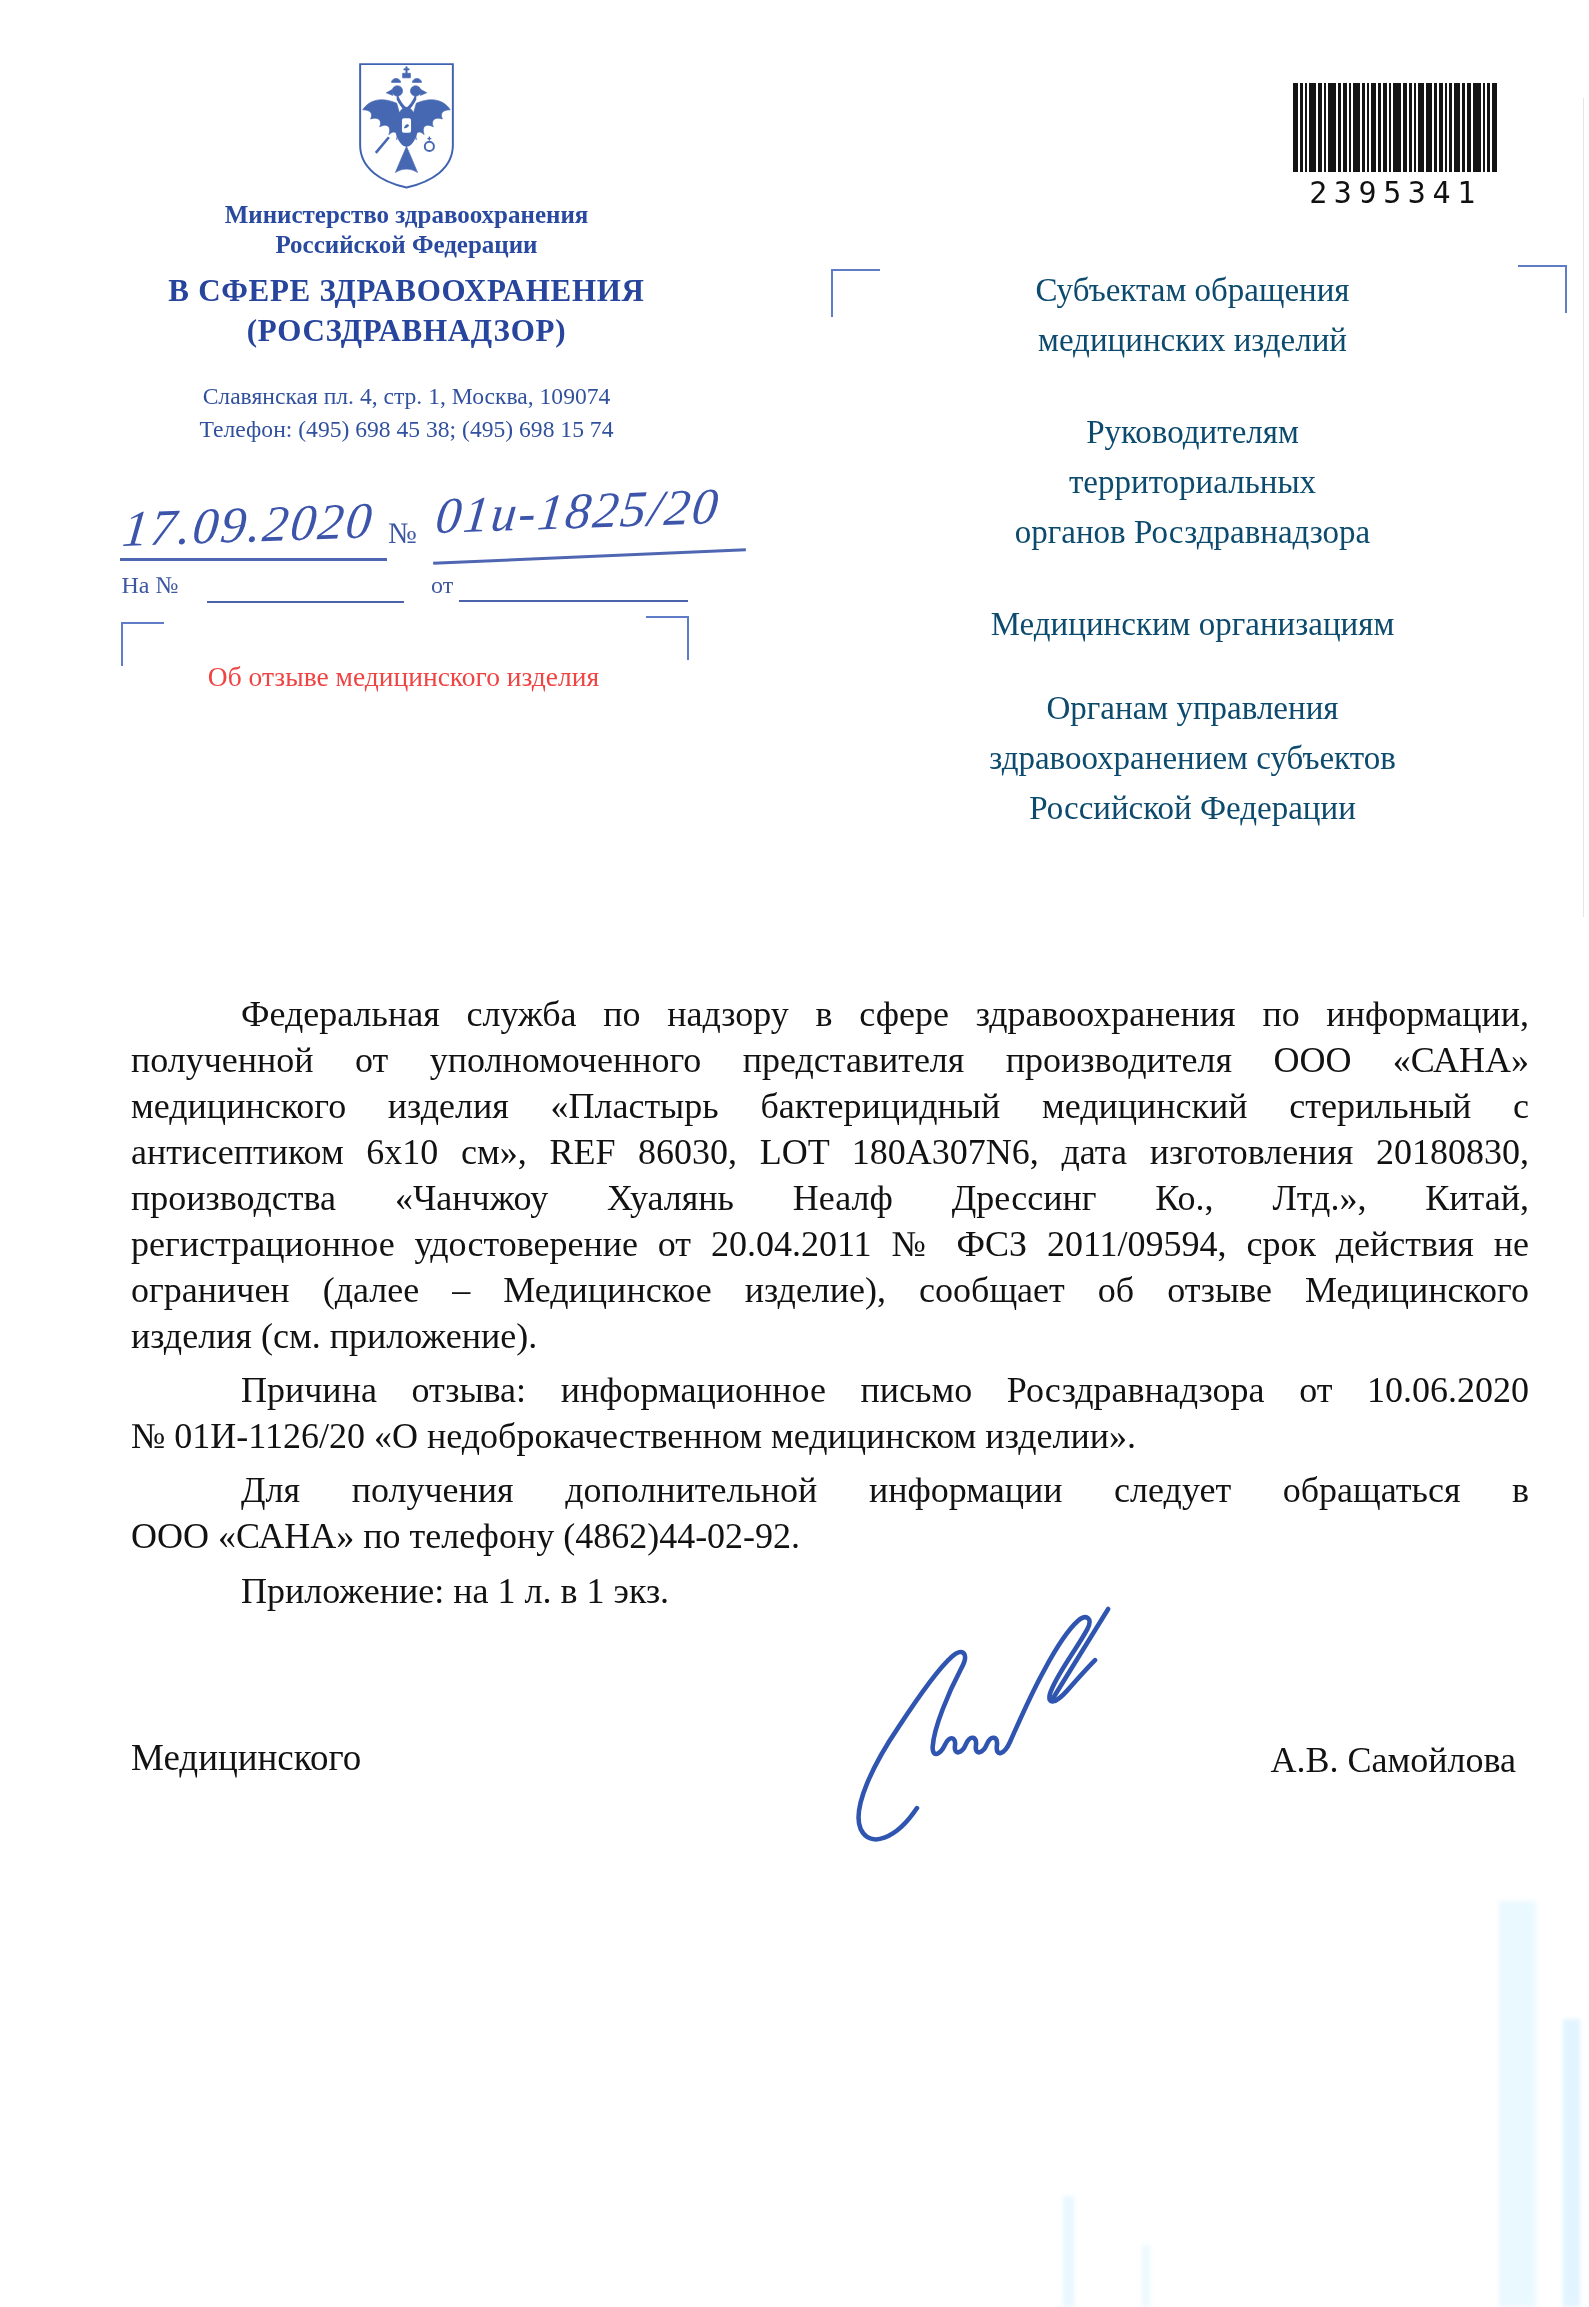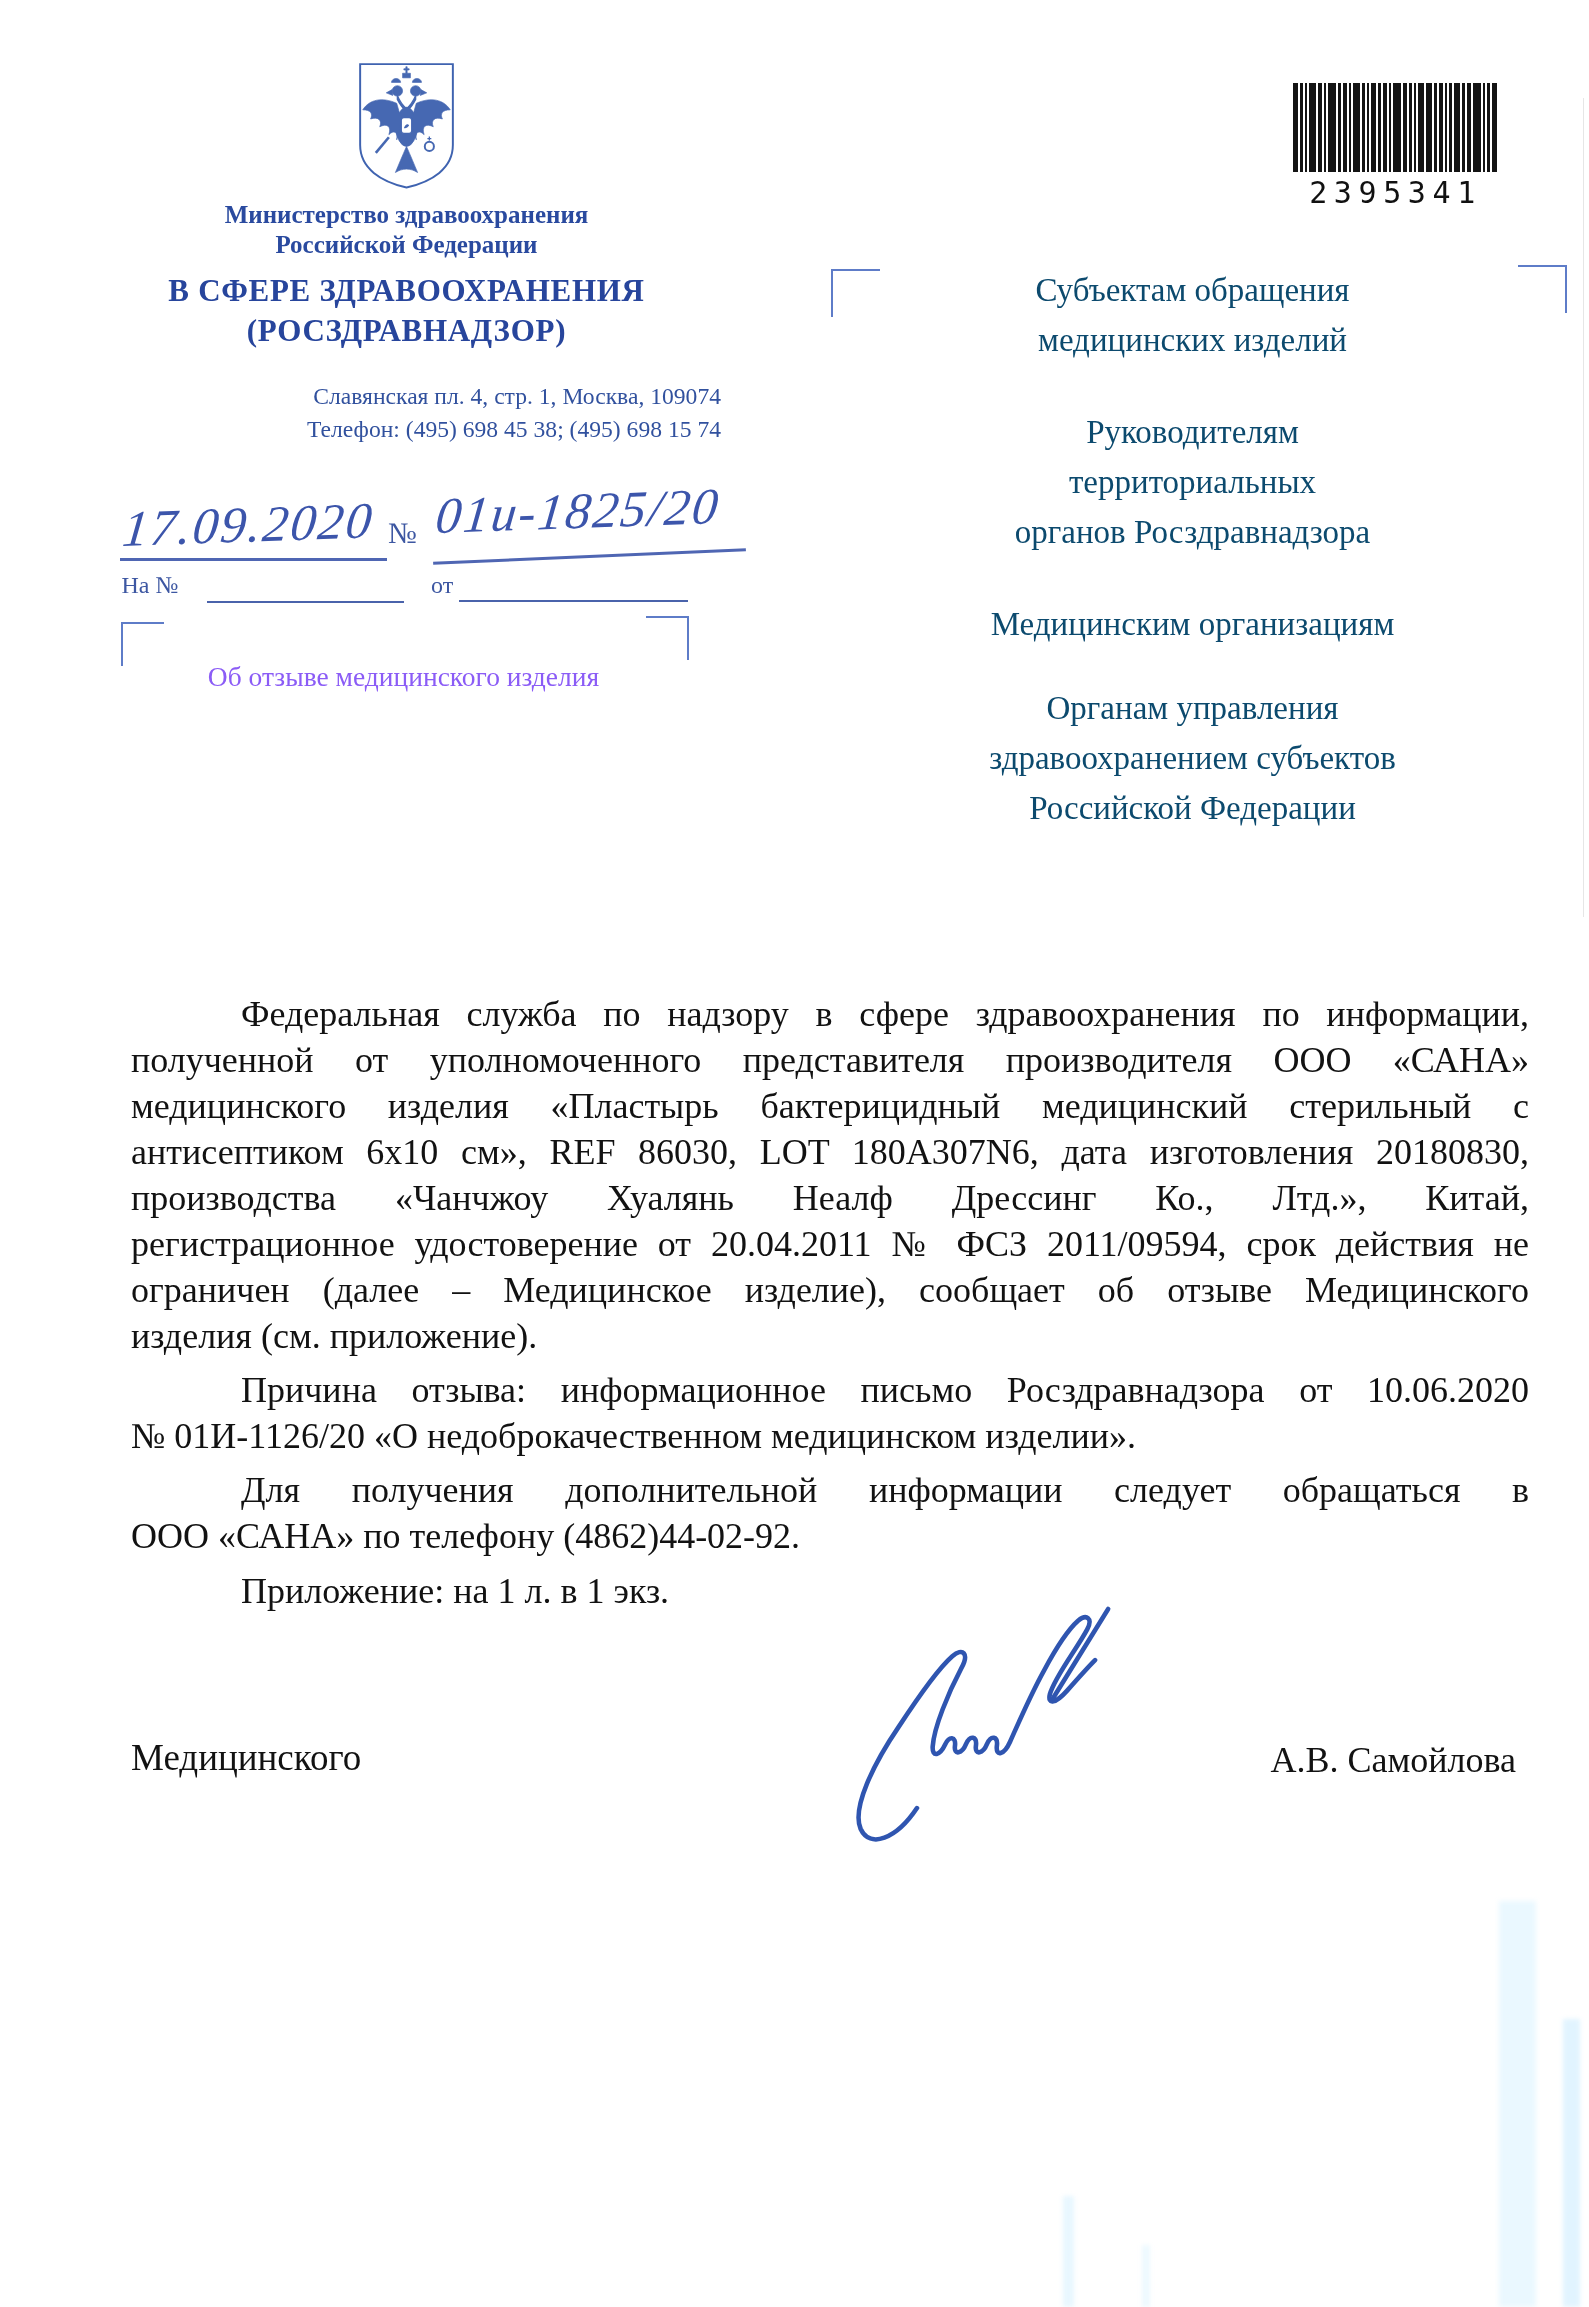"Славянская пл. 4, стр. 1," .addr-line { text-align: right -> none }
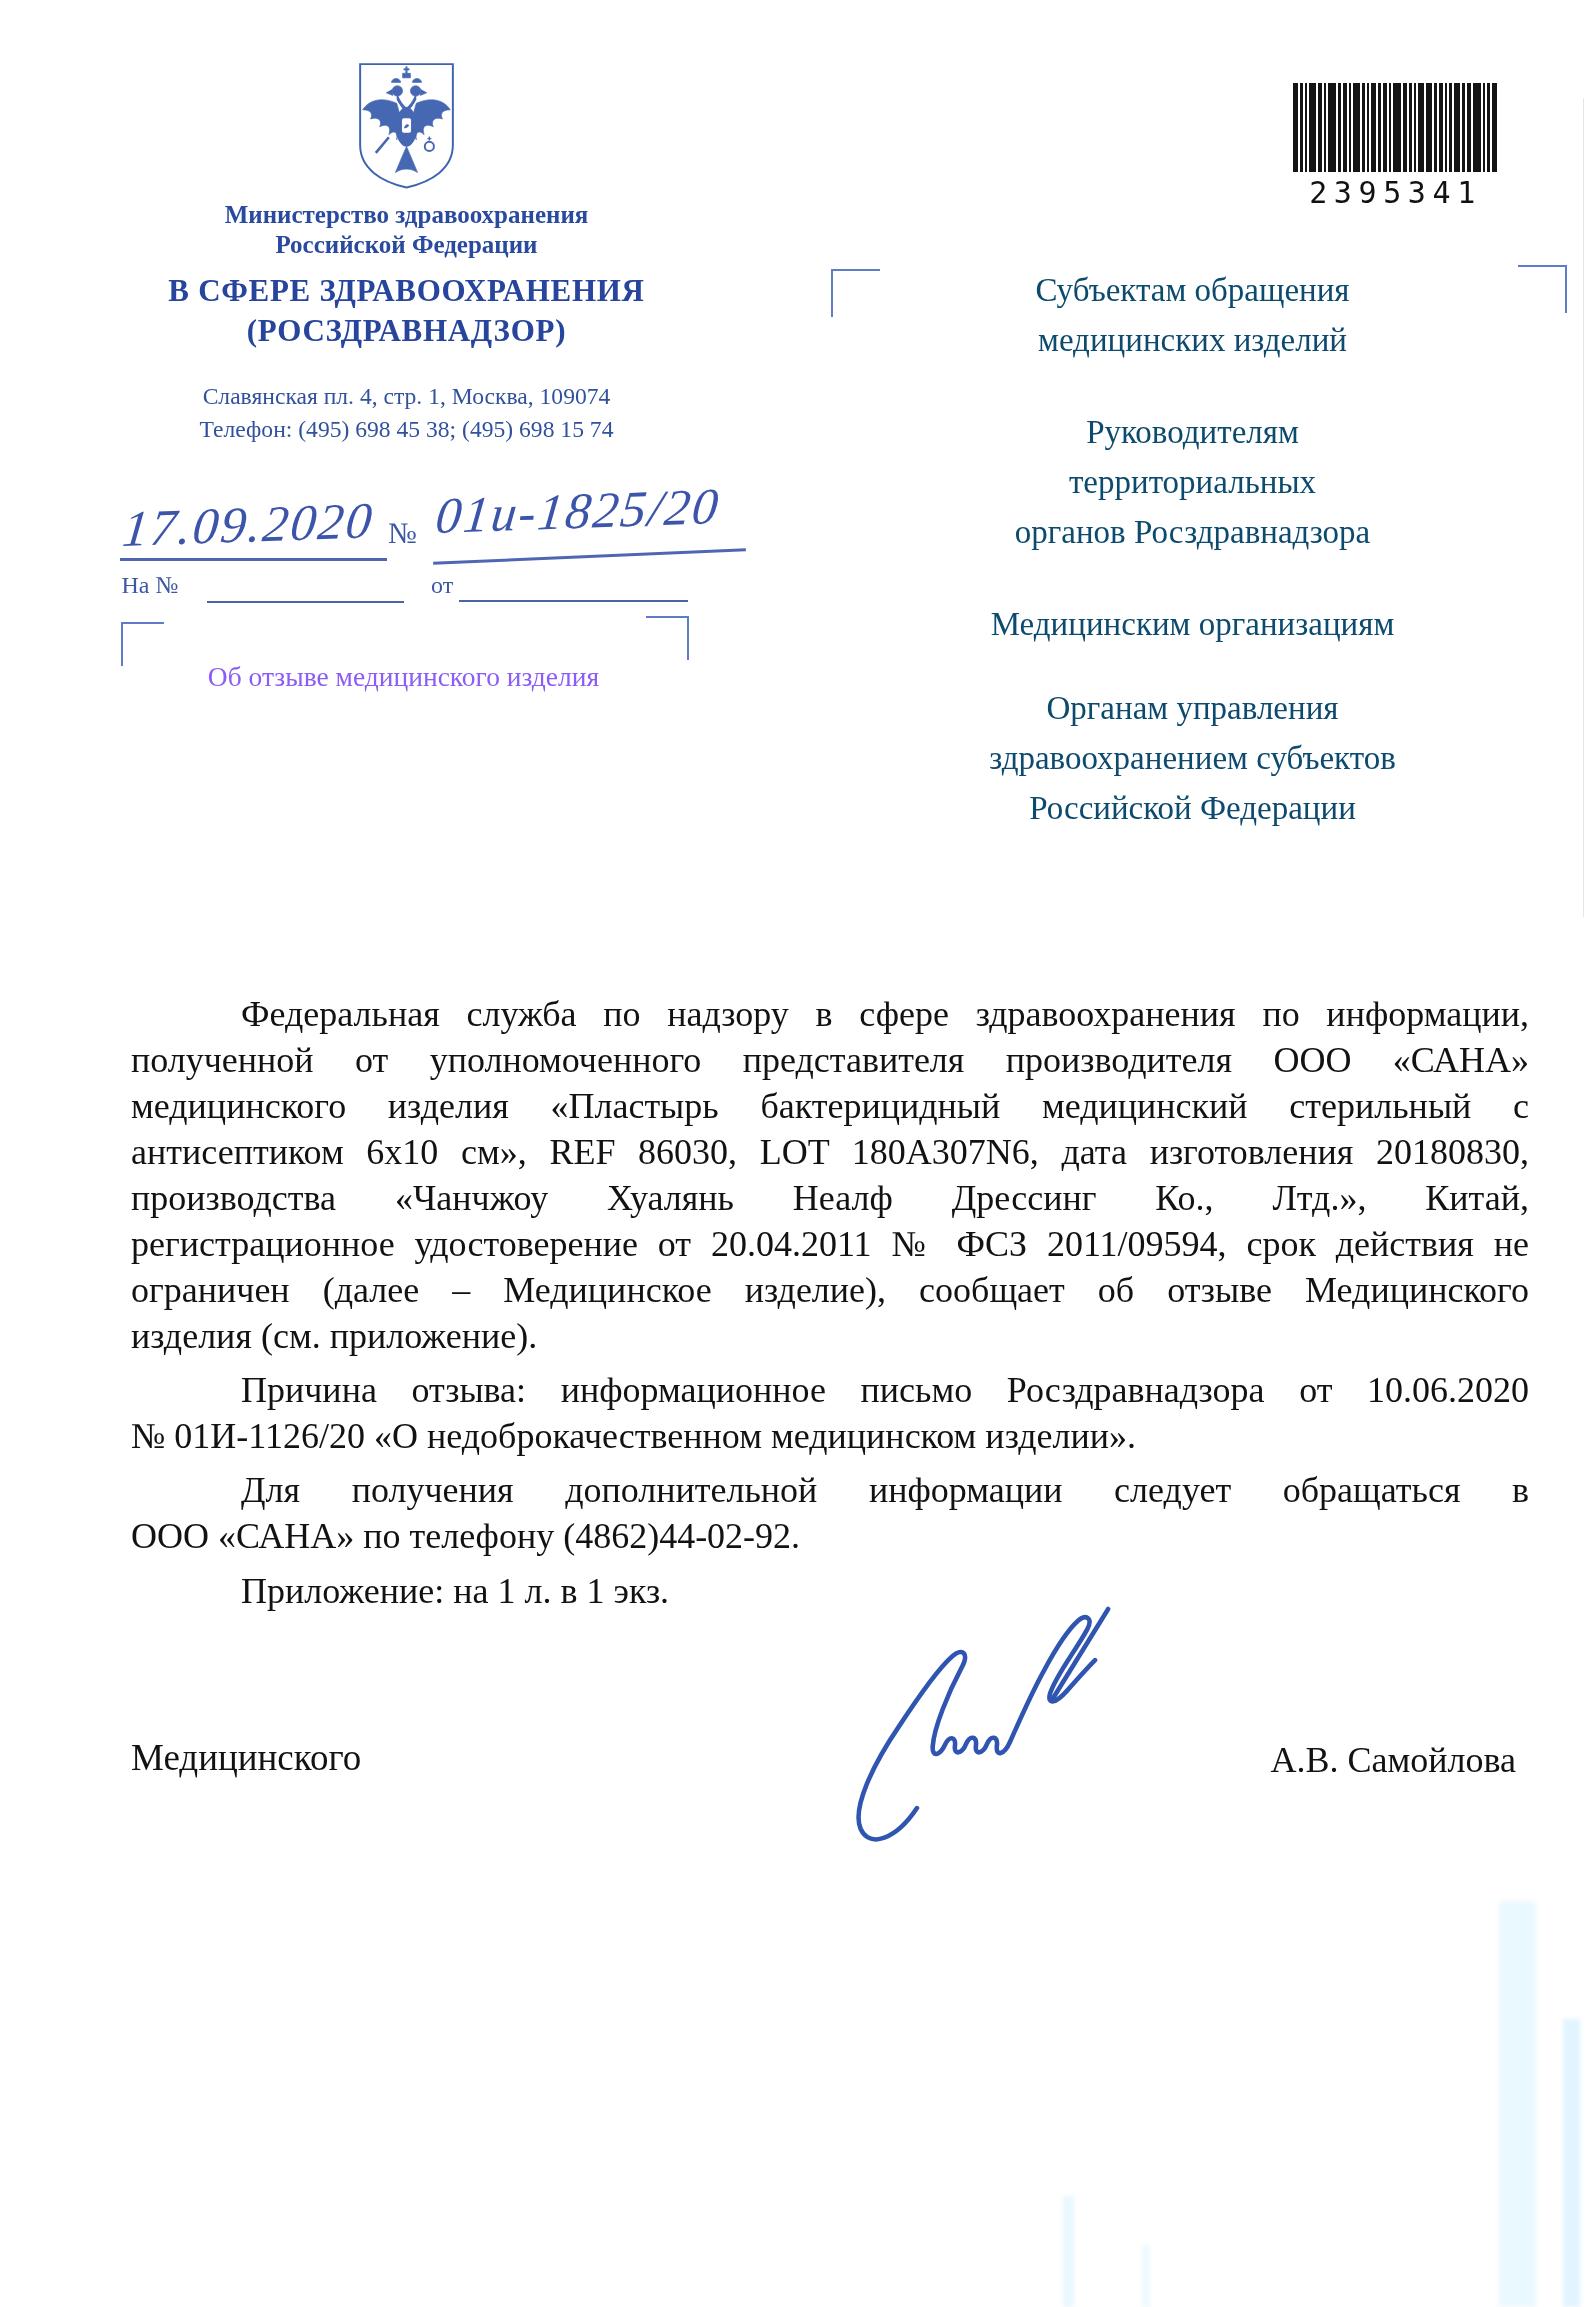"Об отзыве медицинского изделия" .subject { color: #8b5cf6 -> #ef4444 }
